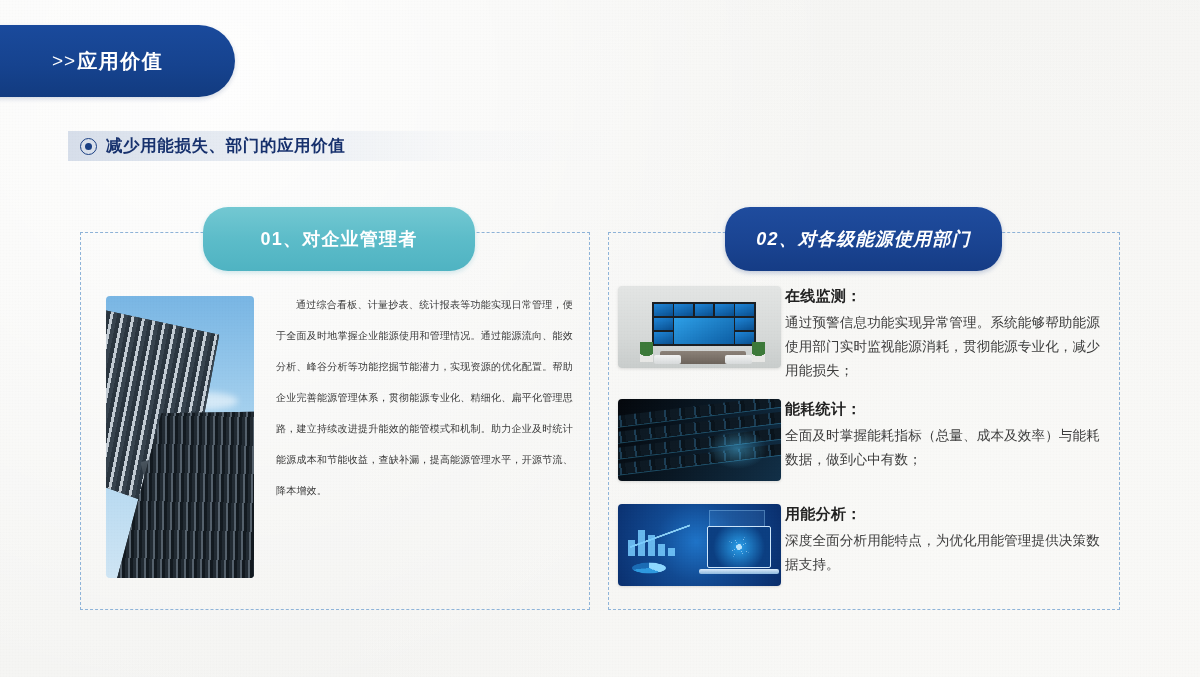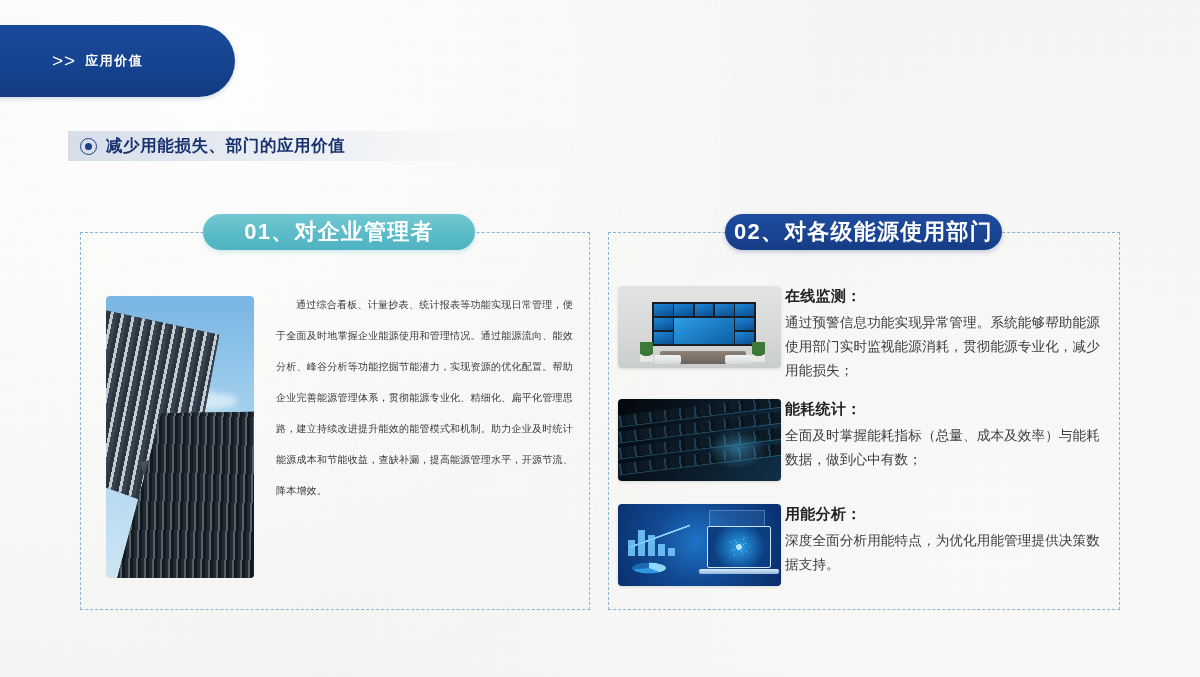"应用价值" .header-title { font-size: 13px -> 20px; margin-left: 9px -> 1px }
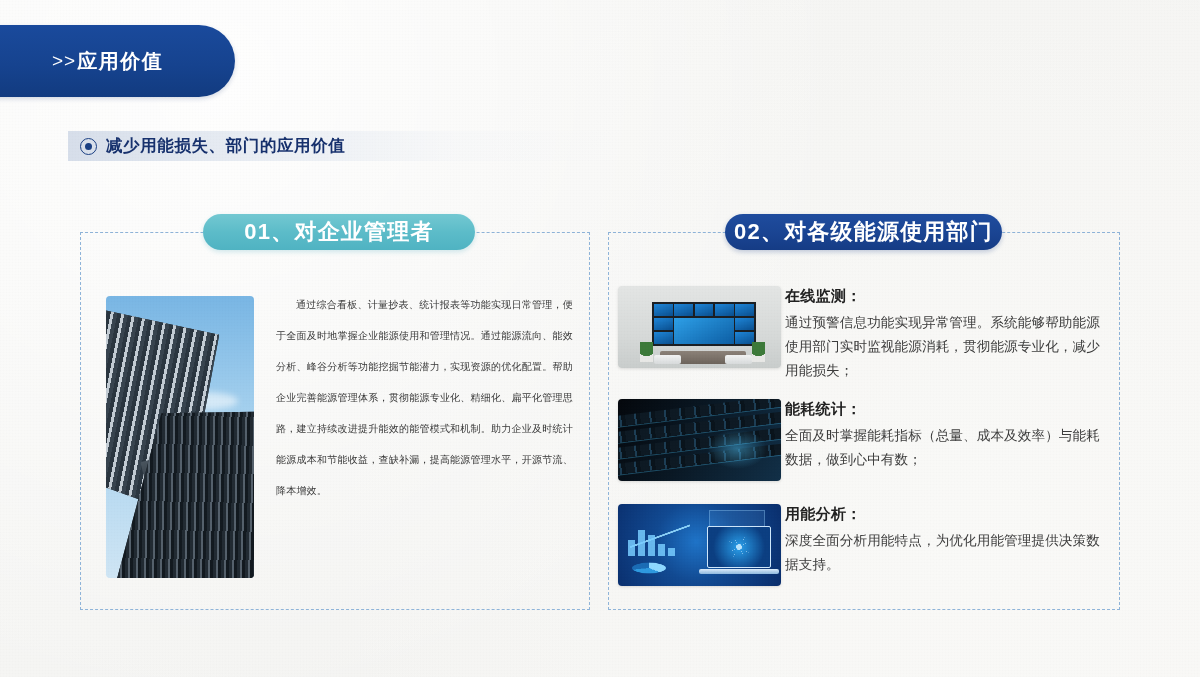"01、对企业管理者" .pill { font-size: 22px -> 18px; height: 36px -> 64px; top: 214px -> 207px }
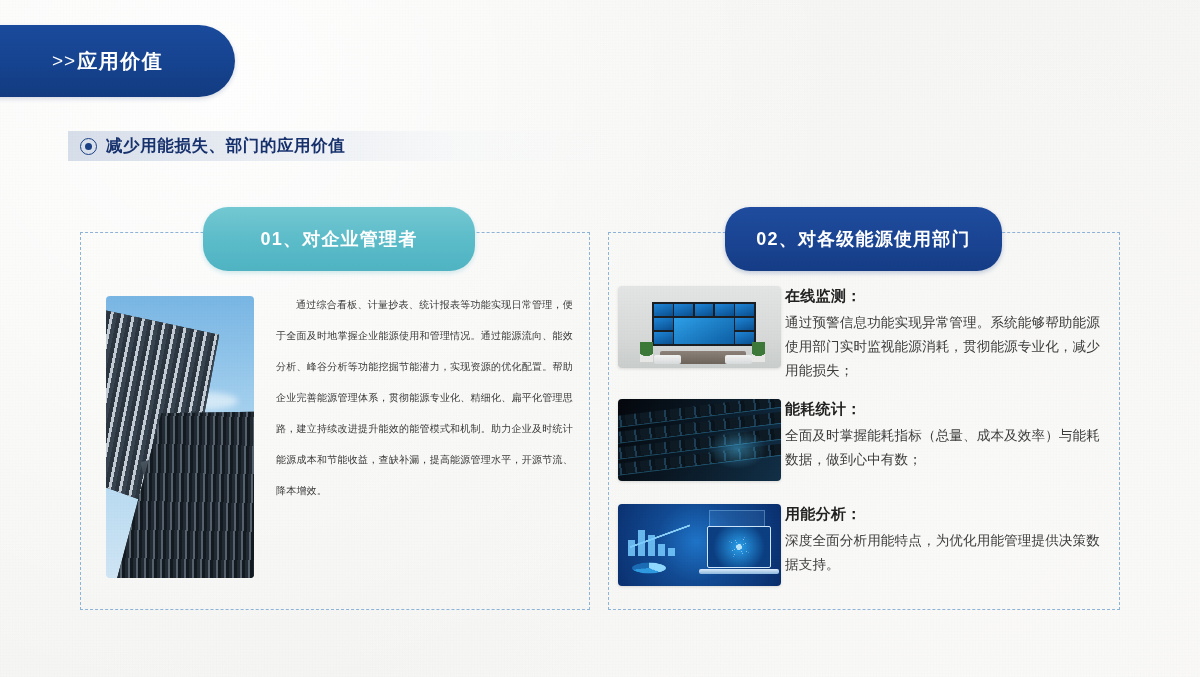"02、对各级能源使用部门" .pill-02 { font-style: none -> italic }
